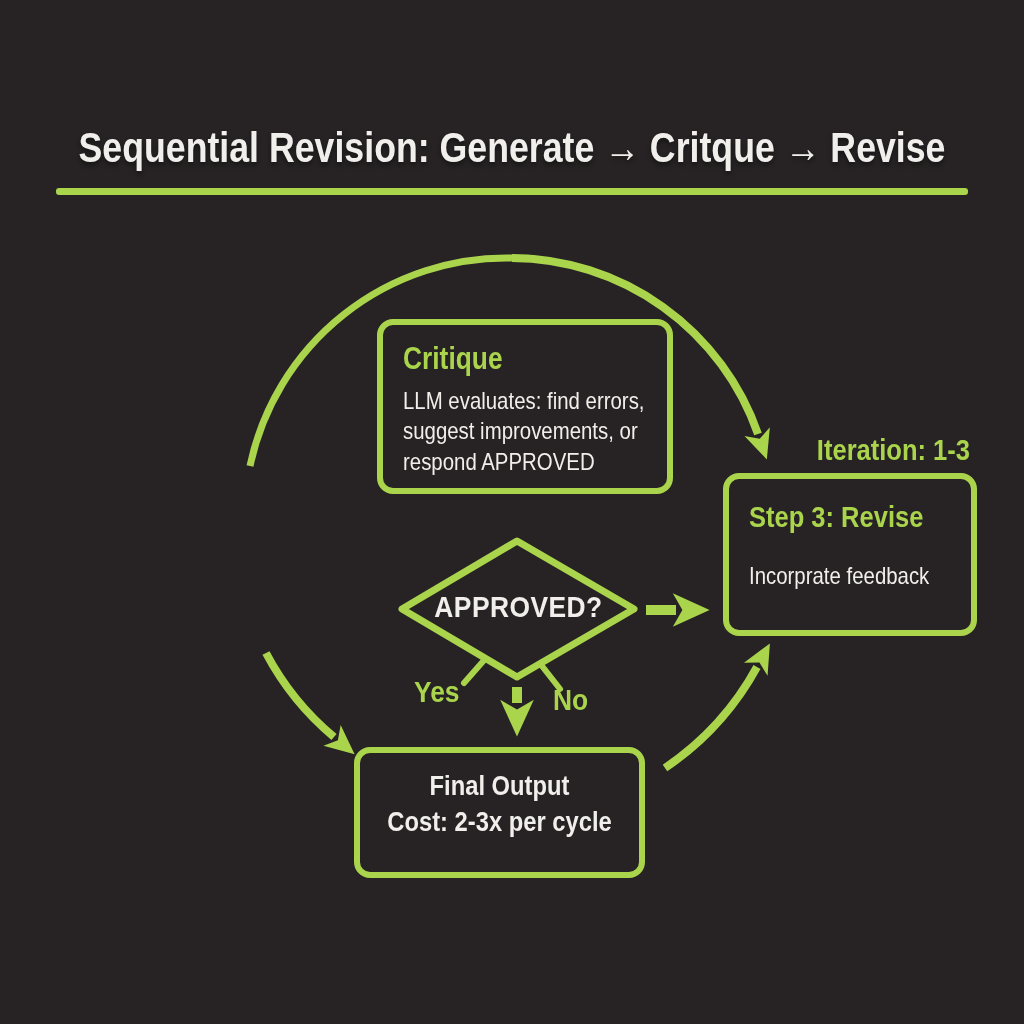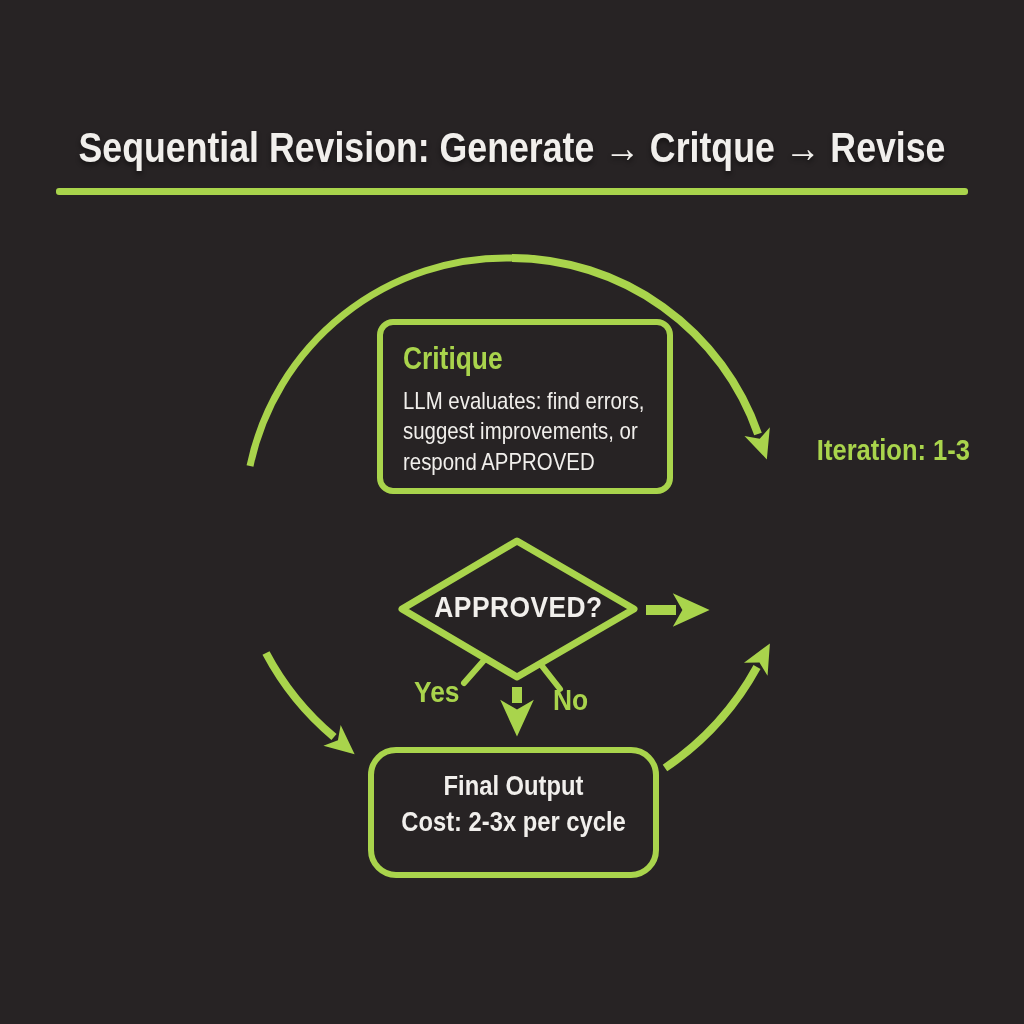"Step 3: Revise" div.node { html: none -> <div> <span>Step 3: Revise</span><br> <span>Incorprate feedback</span> </div> }
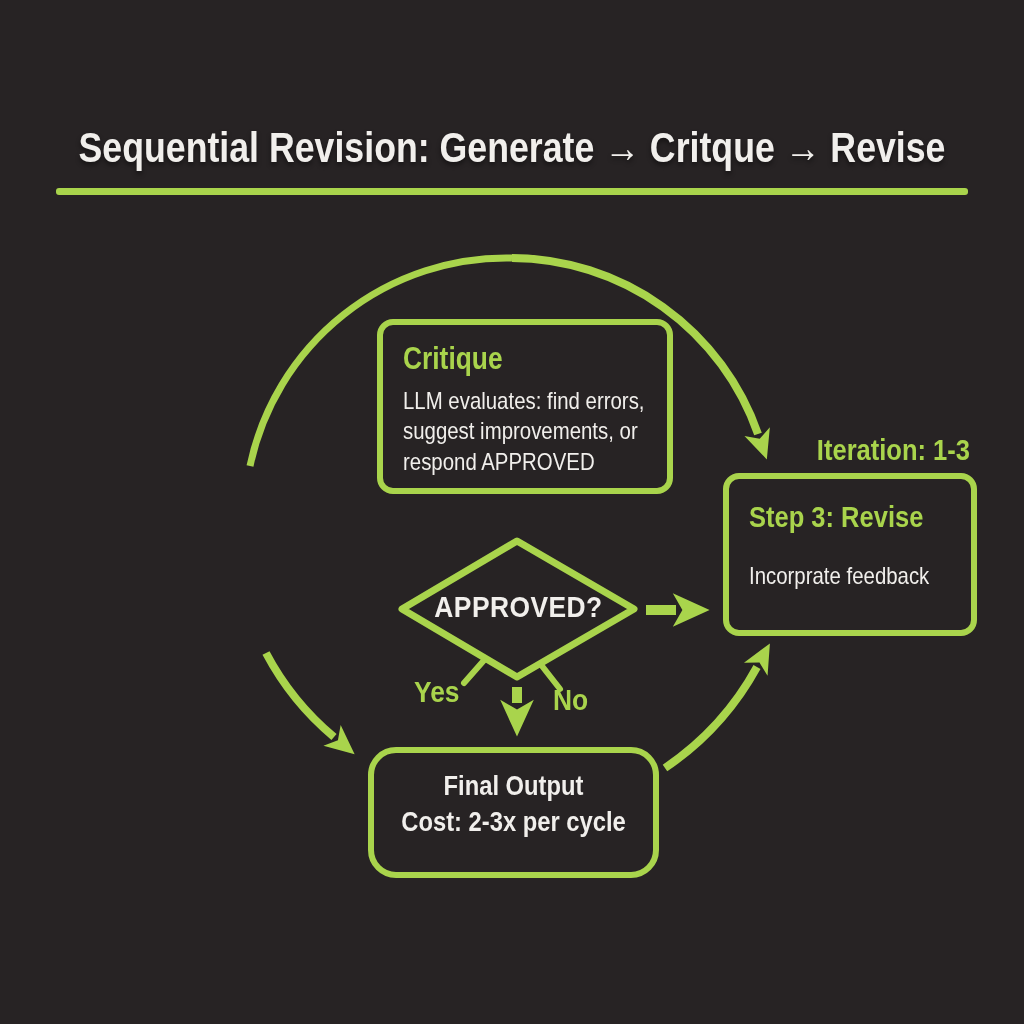"Final Output" #node-output { border-radius: 28px -> none; left: 368px -> 354px }
